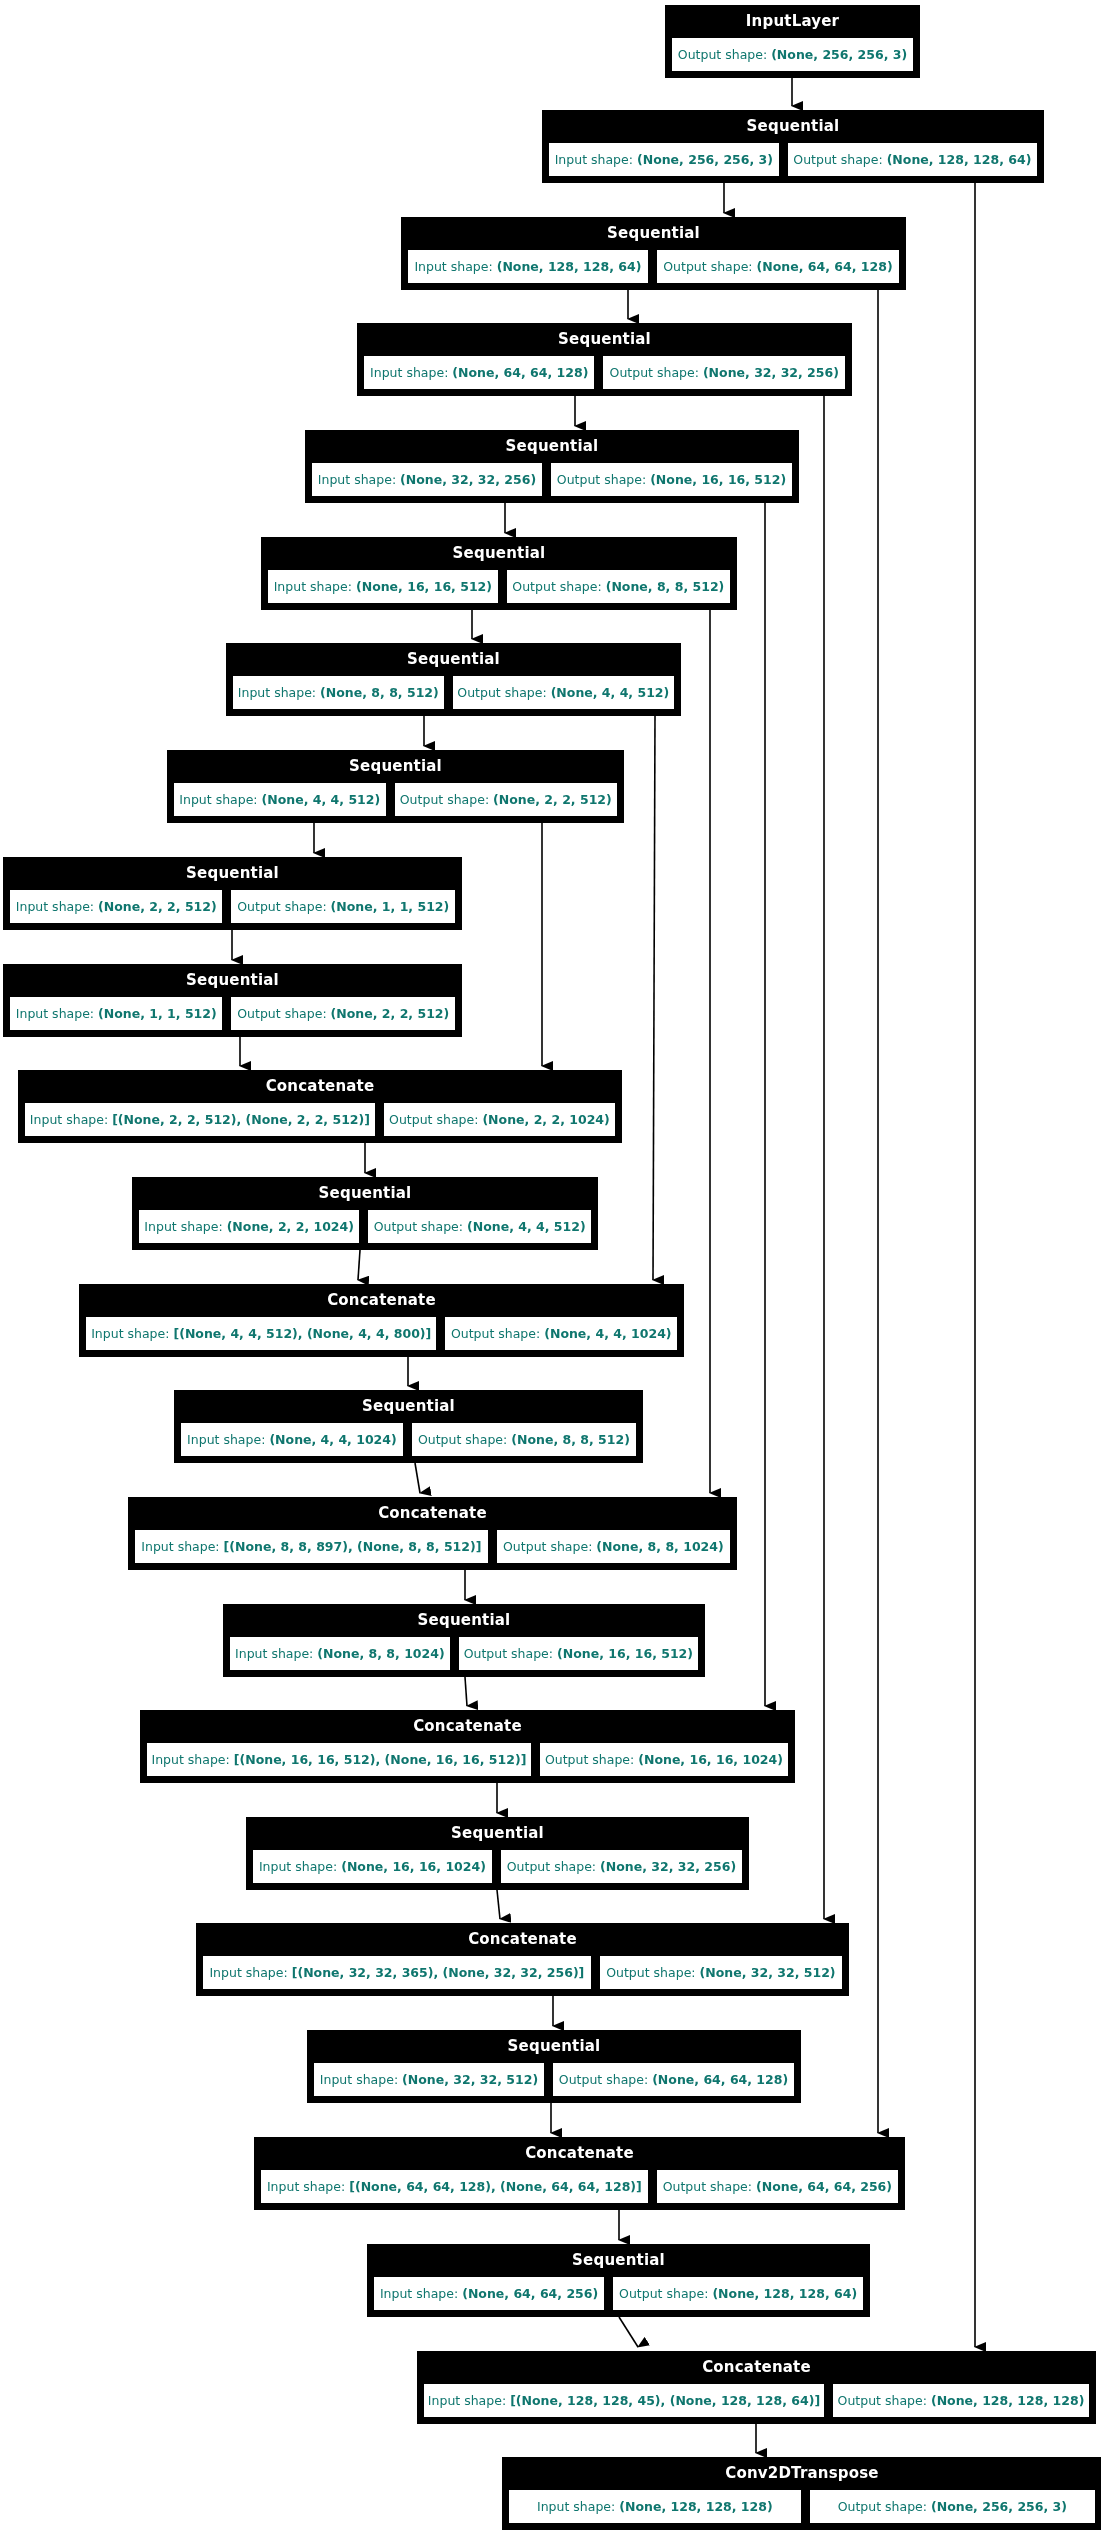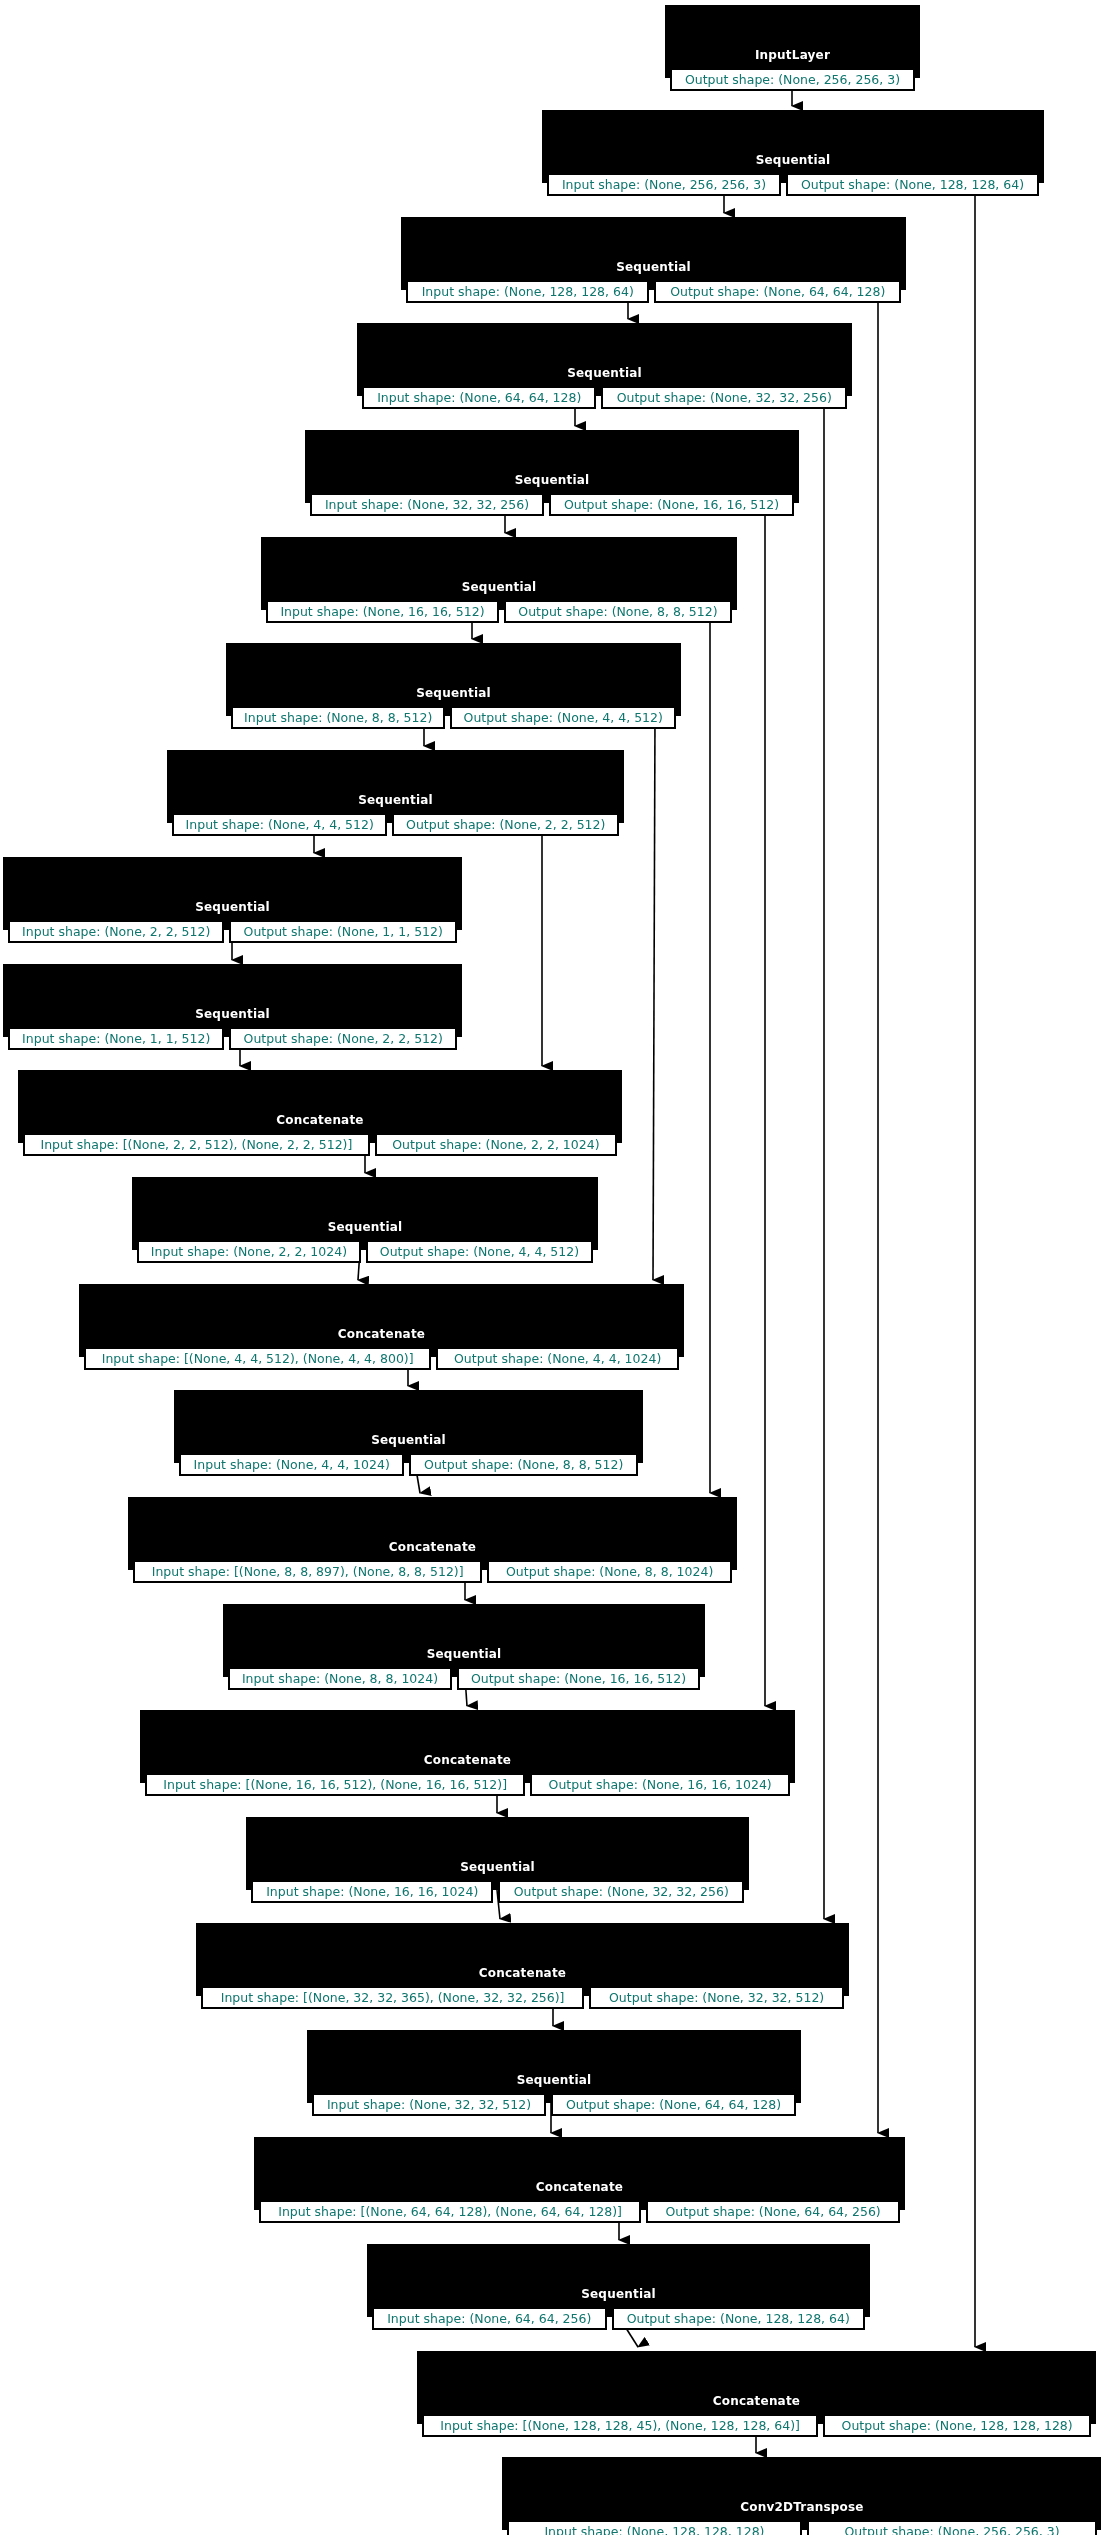"InputLayer" .node-title { font-size: 12px -> 15px; margin-top: 36px -> none }
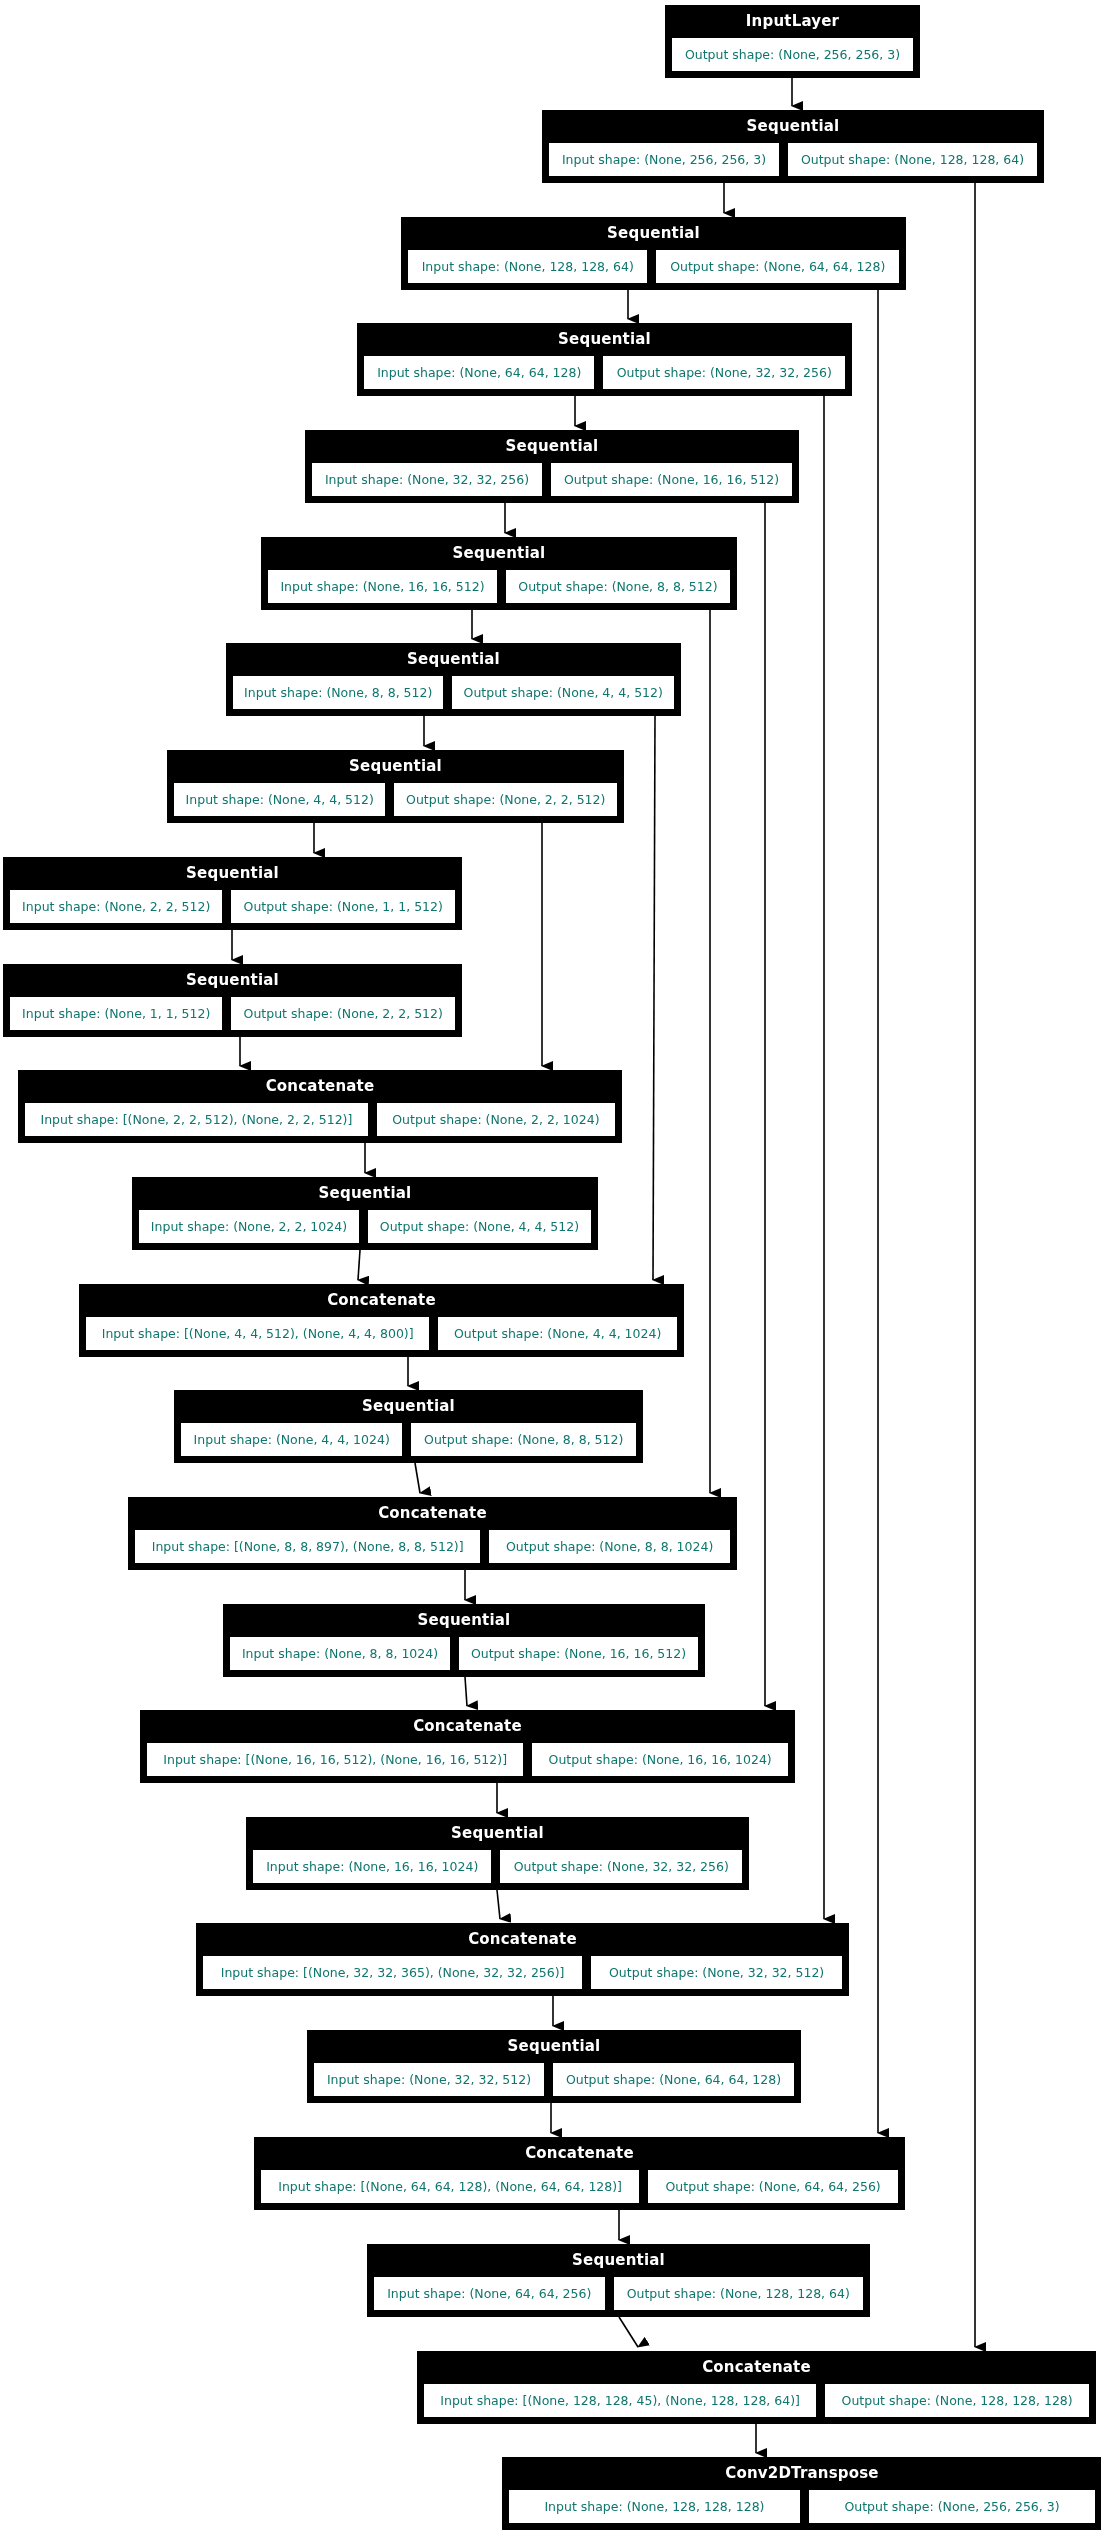"(None, 256, 256, 3)" .val { font-weight: normal -> bold }
